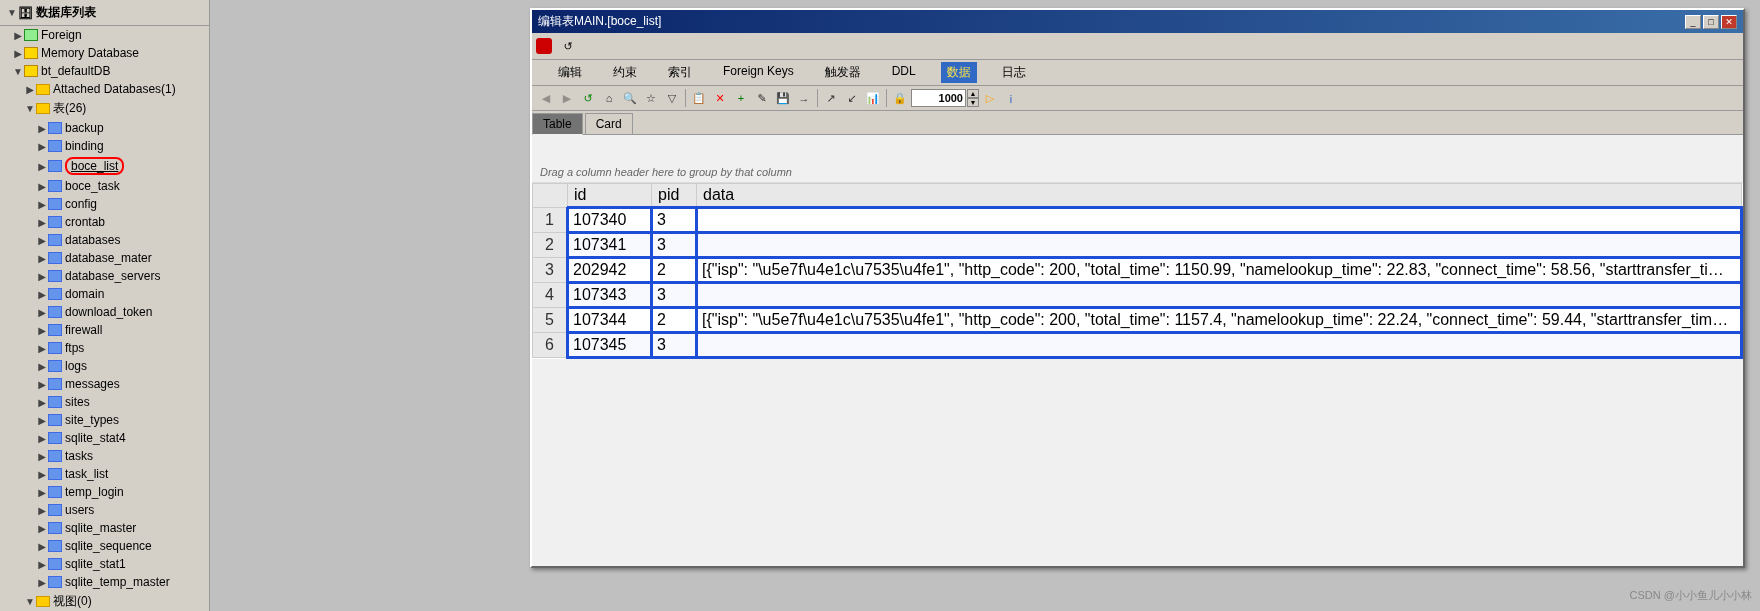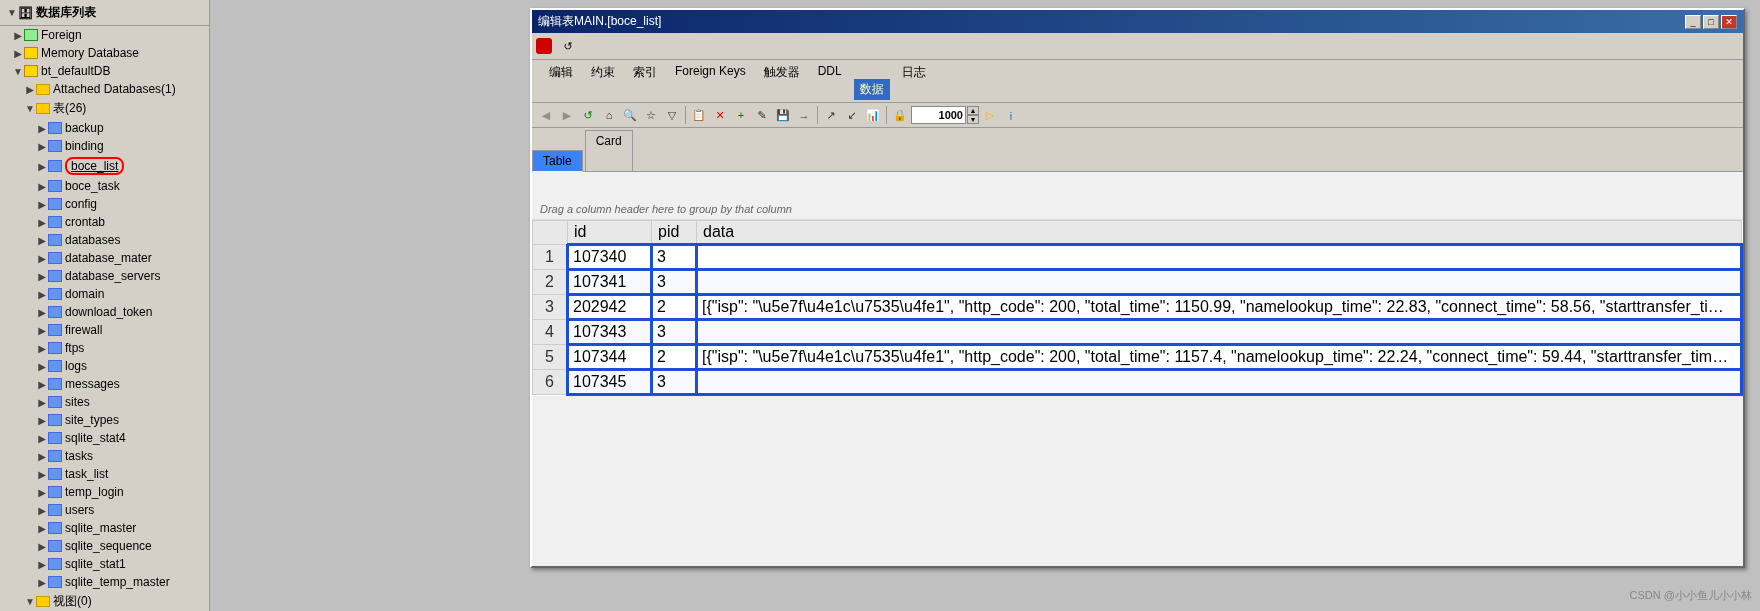"编辑" .menu-bar { gap: 6px -> 19px; padding: 2px 11px -> 2px 20px }
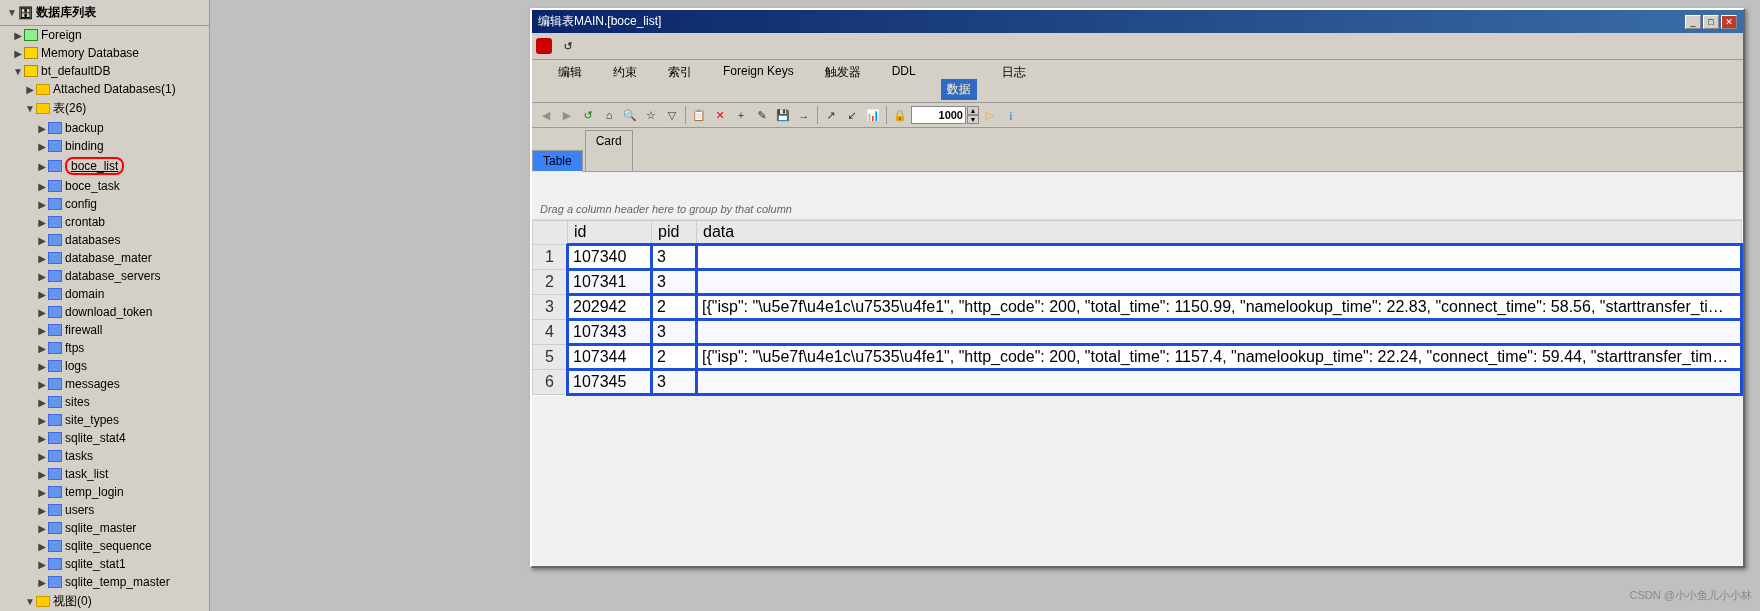"数据" span.menu-item { color: #fef9c3 -> #fde047; margin-top: 17px -> none }
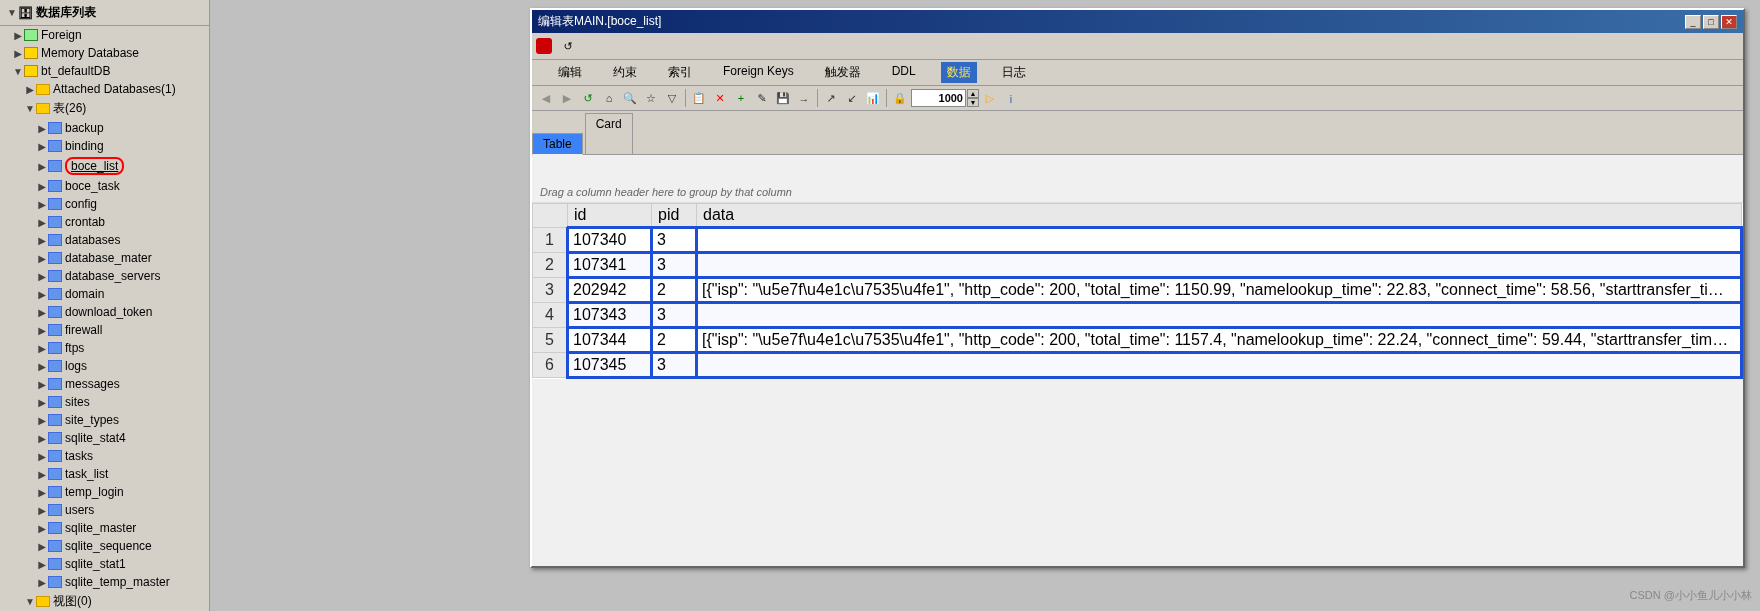"Table" .tab.active { background: #3b82f6 -> #737373; margin-top: 20px -> none }
